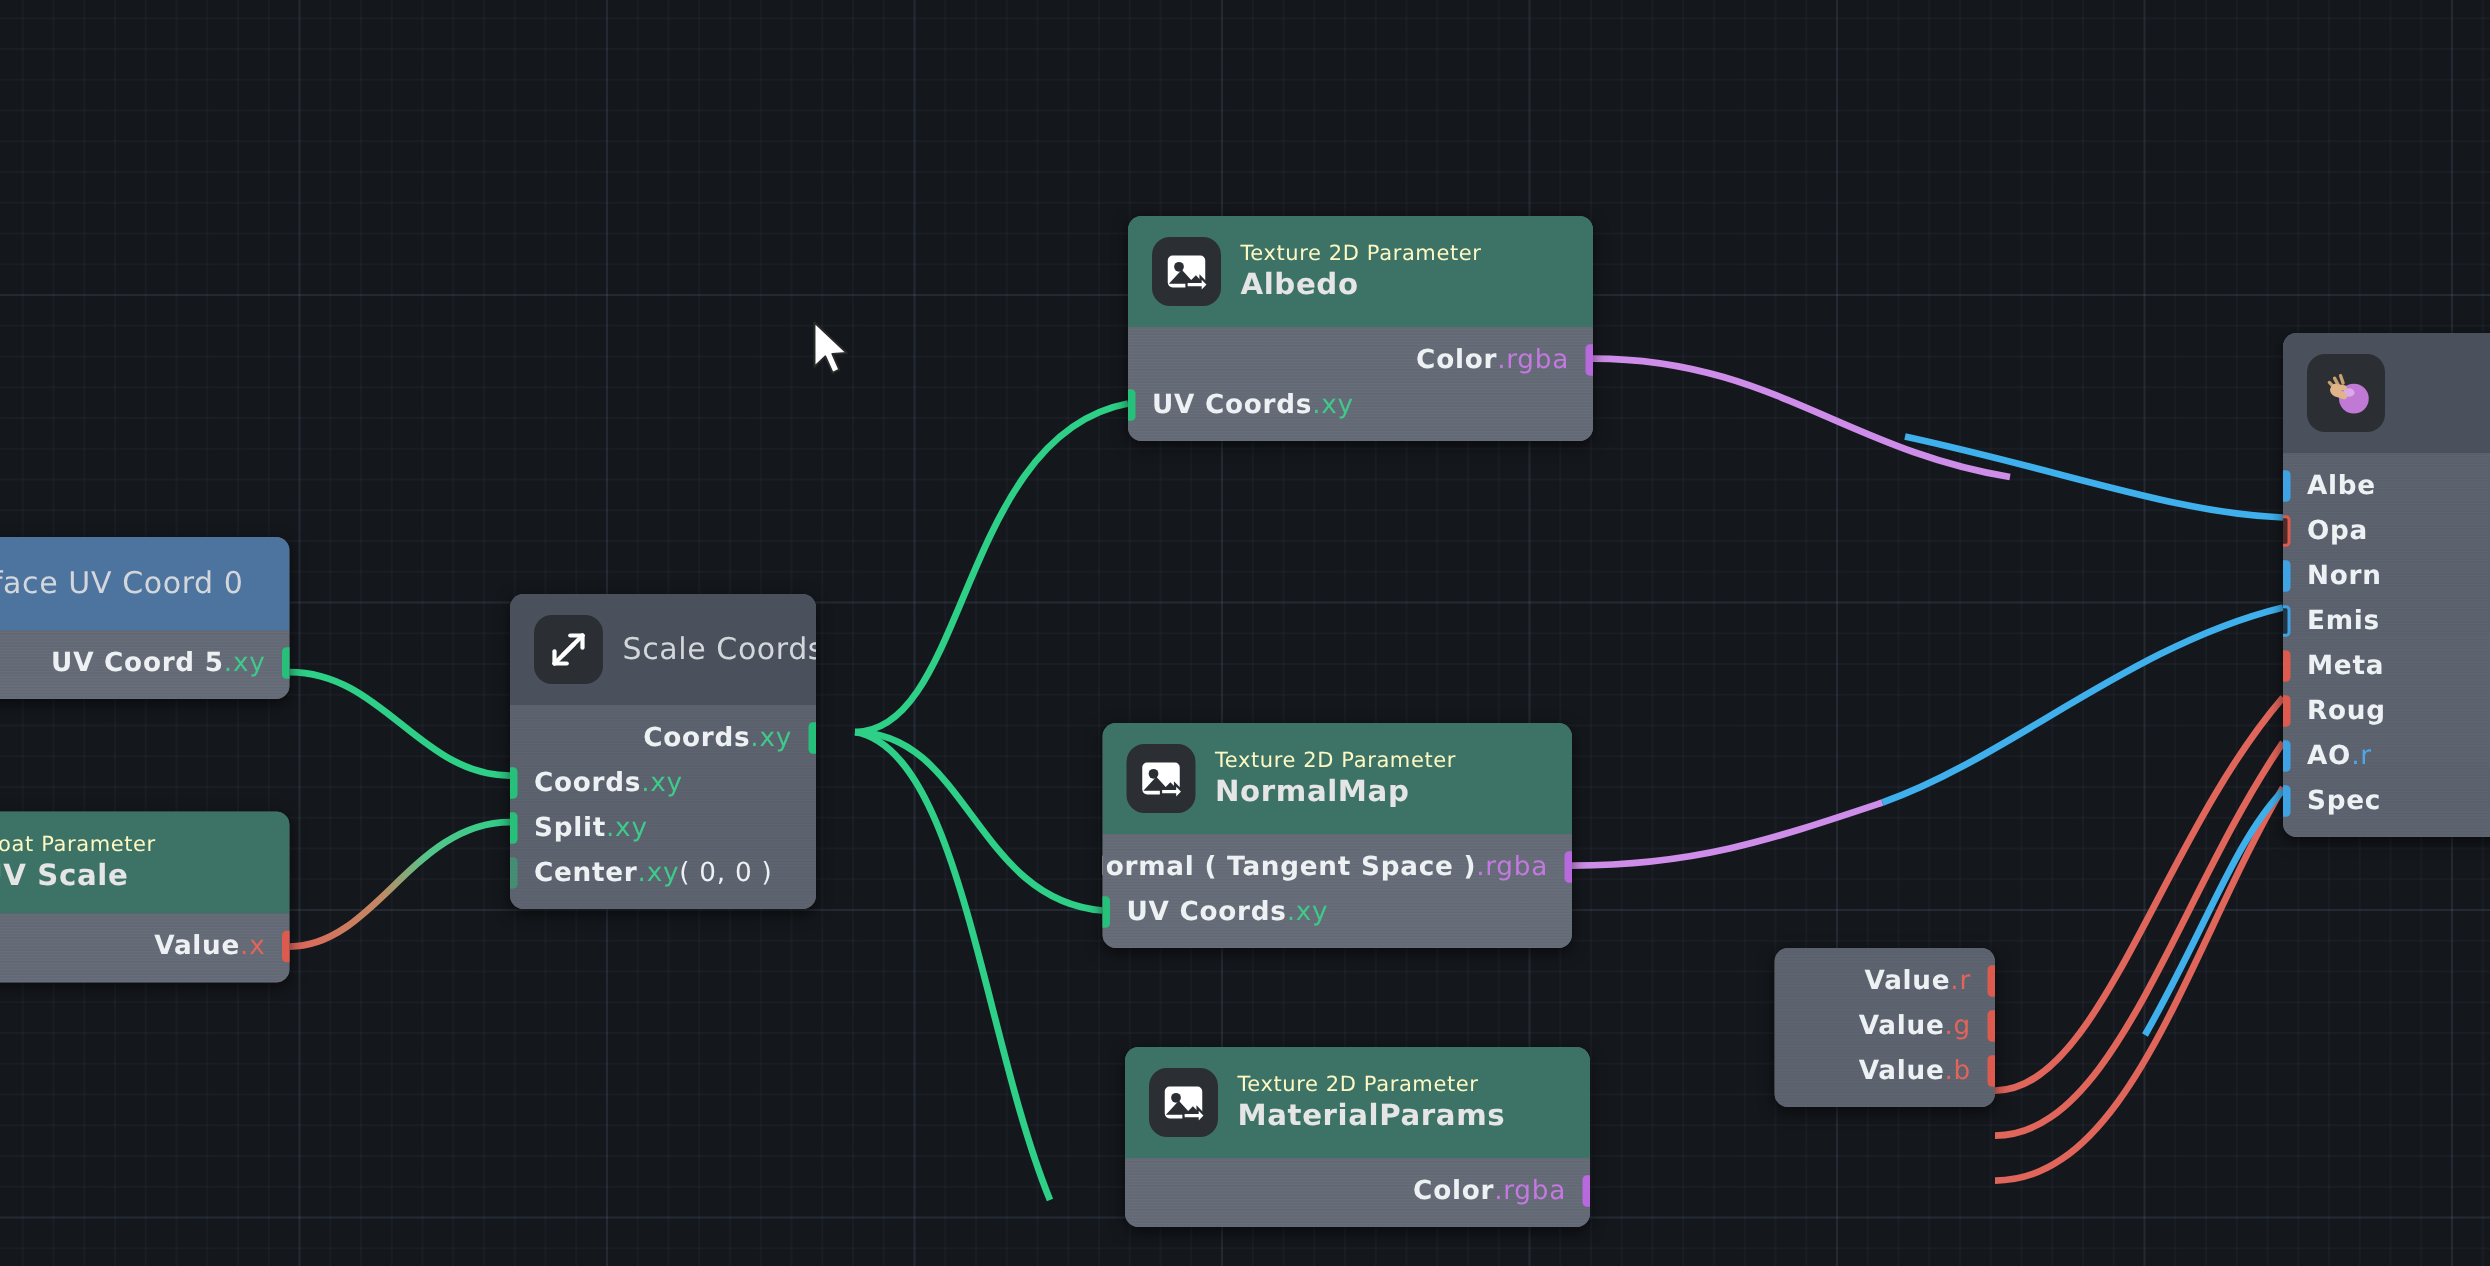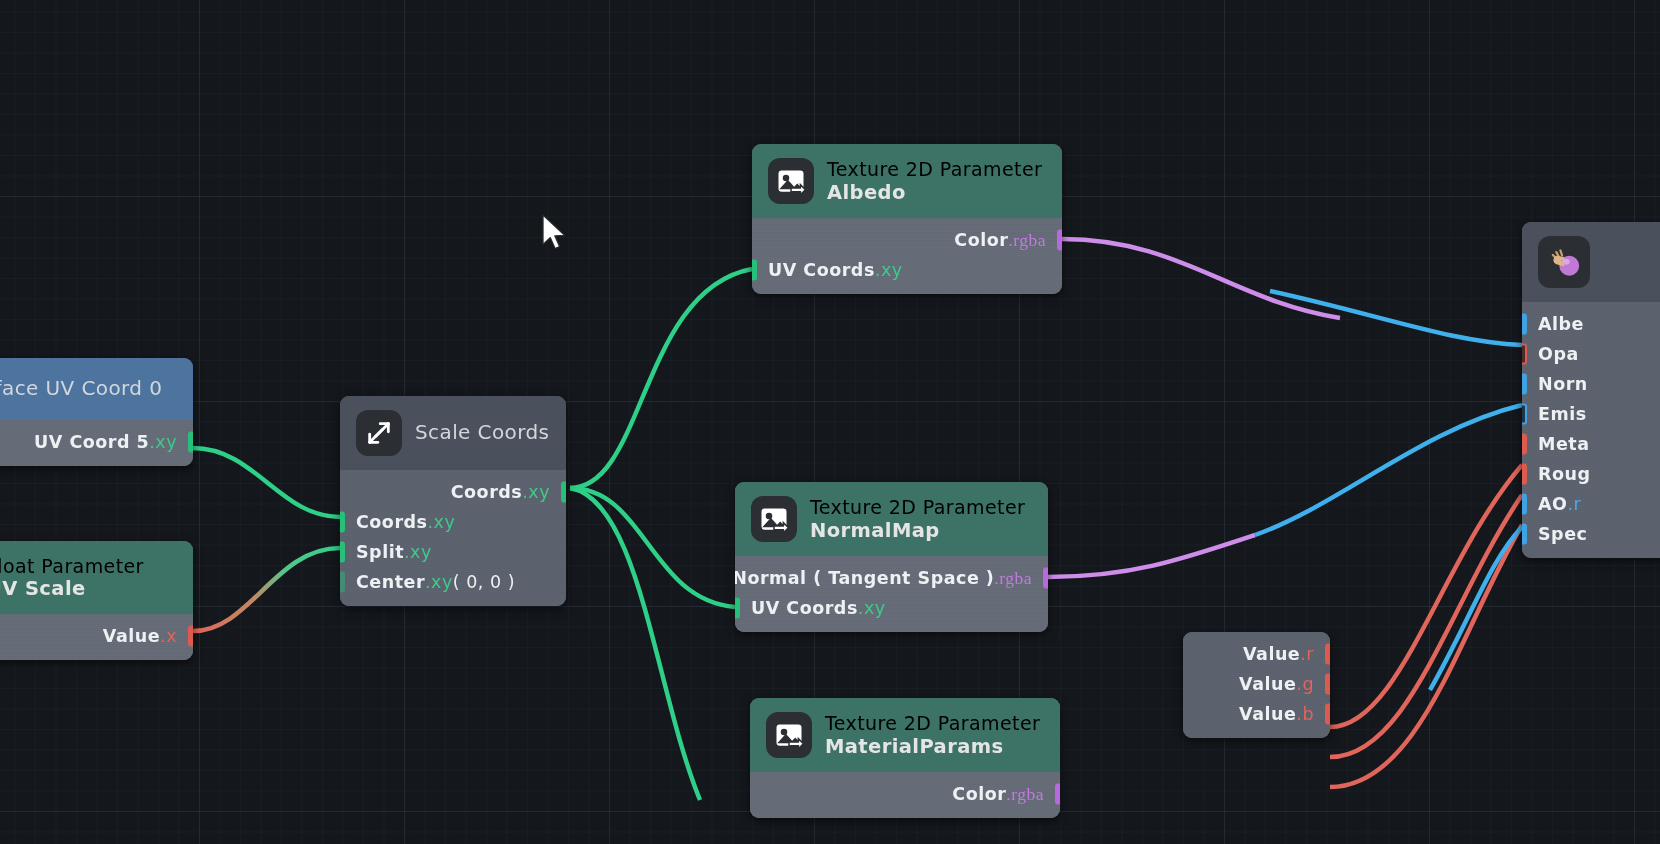"Texture 2D Parameter" .node .hdr .ttl .t1 { color: #000000 -> #fef9c3; font-size: 19px -> 14px }
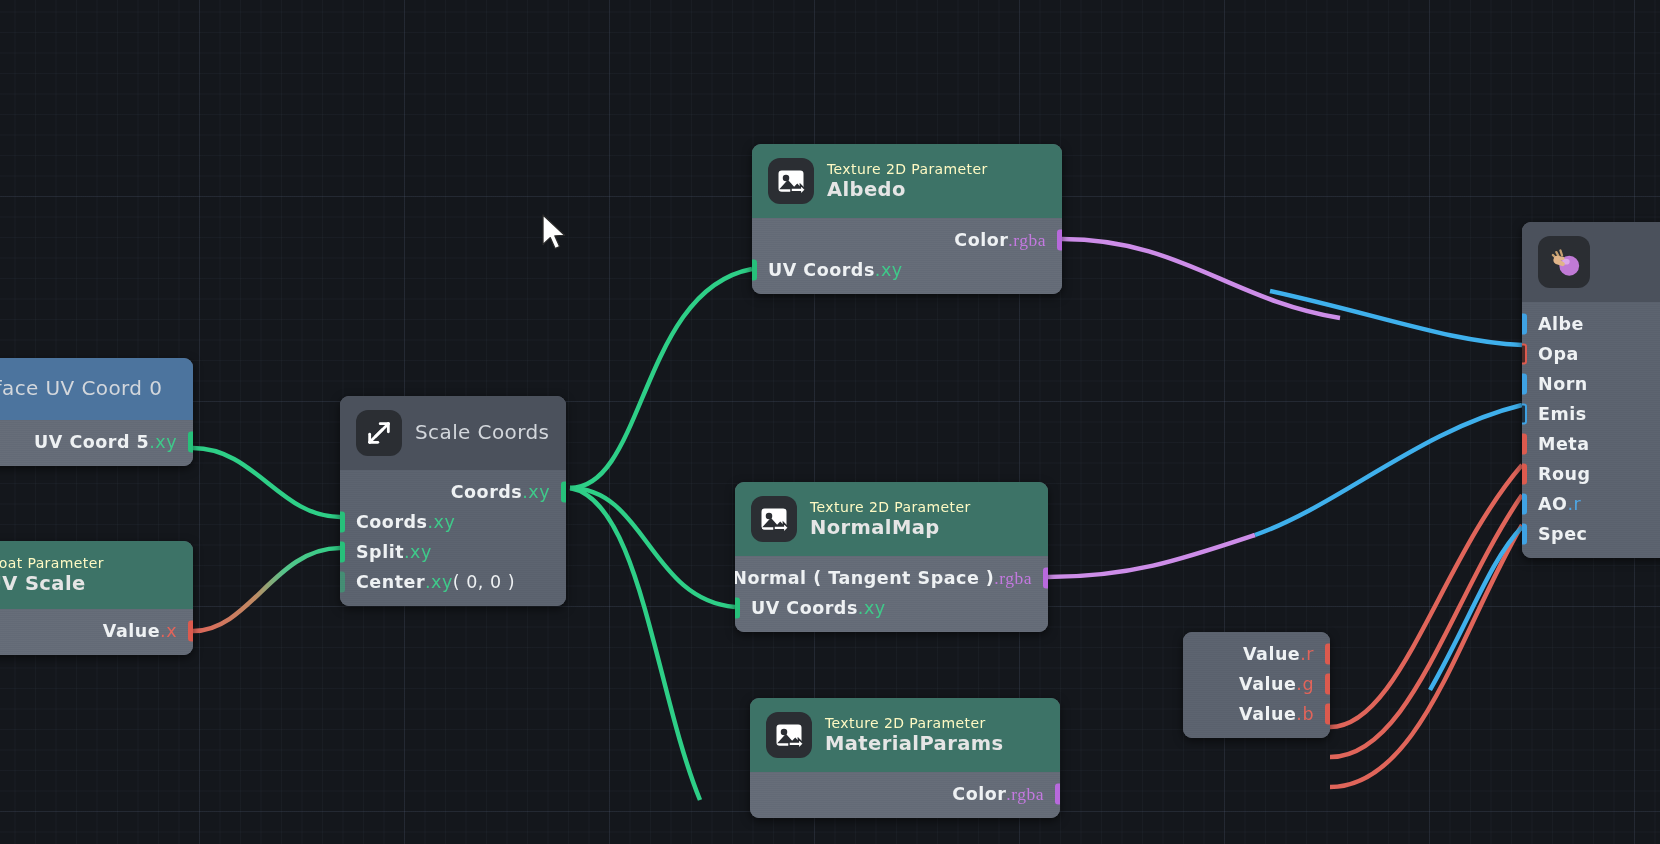".rgba" .sfx-rgba { font-family: Liberation Serif, serif -> none }
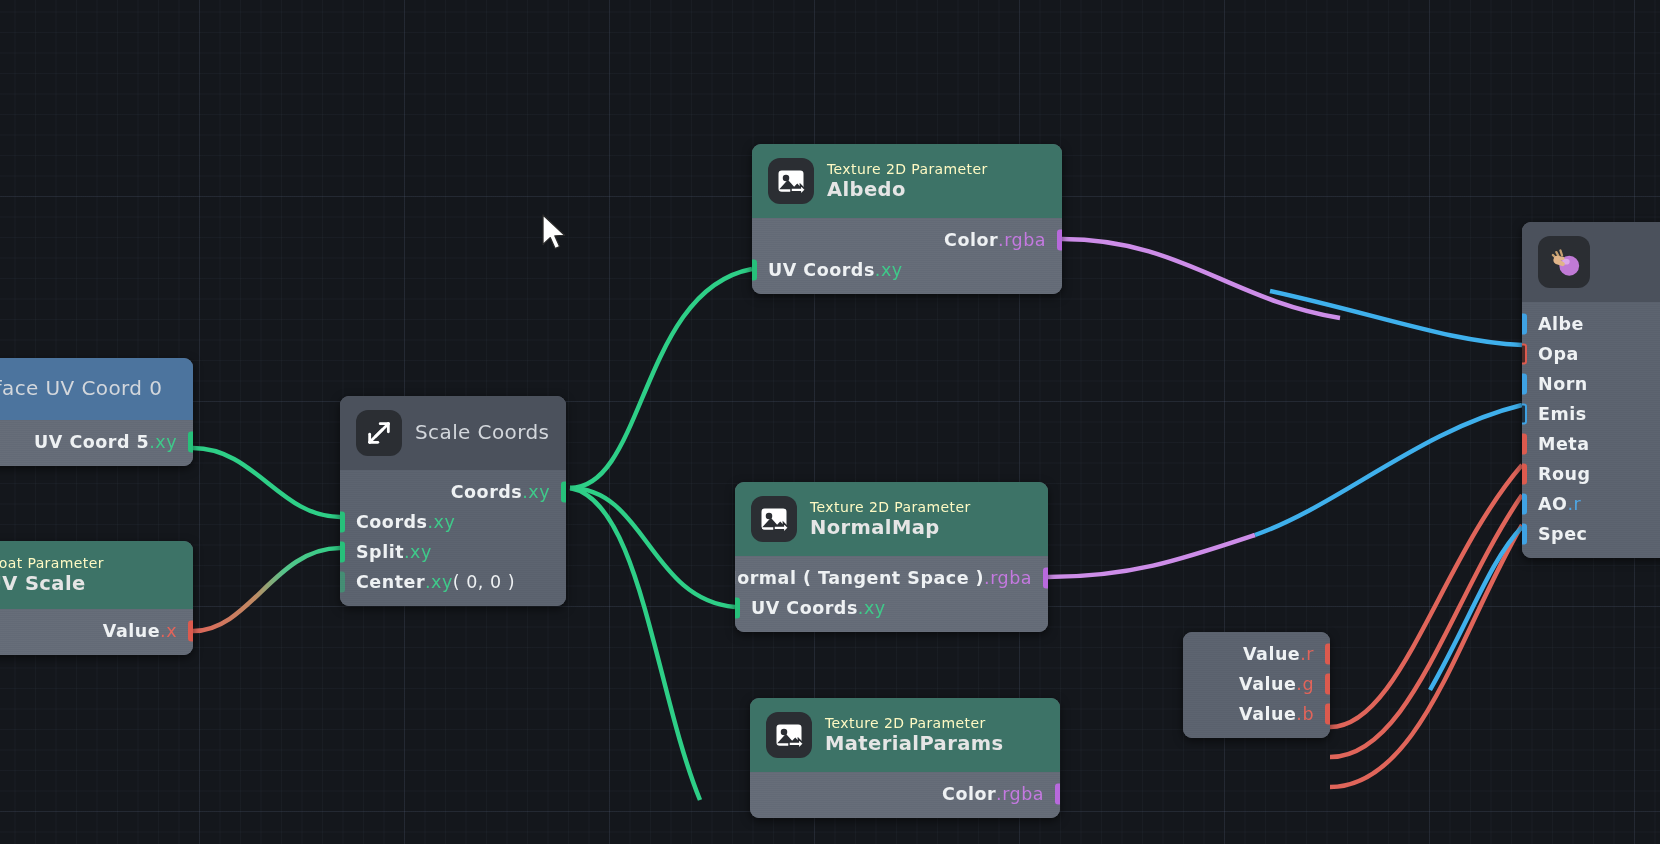"Scale Coords" div.node { width: 226px -> 204px }
